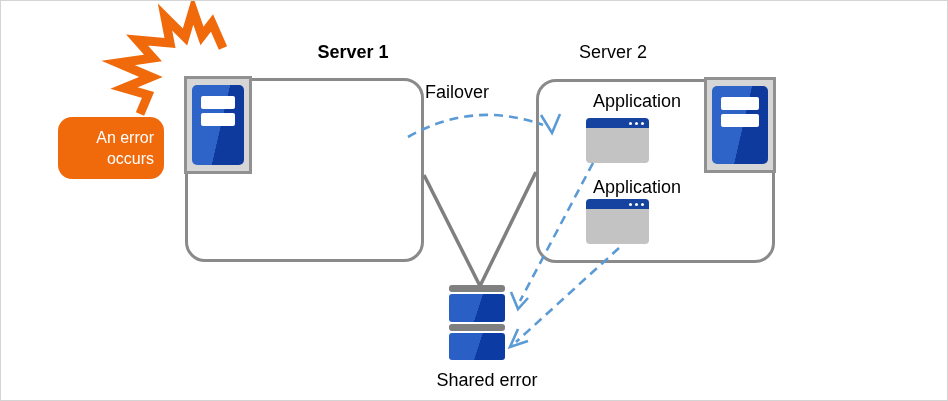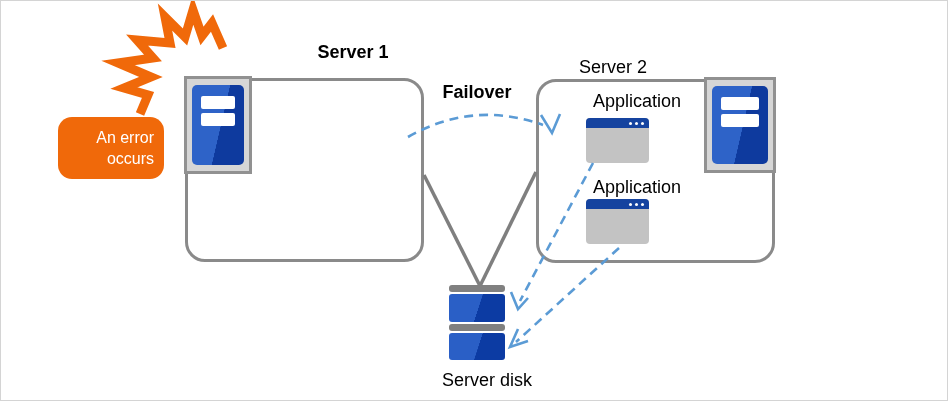"Server 2" div.lbl { top: 56px -> 41px }
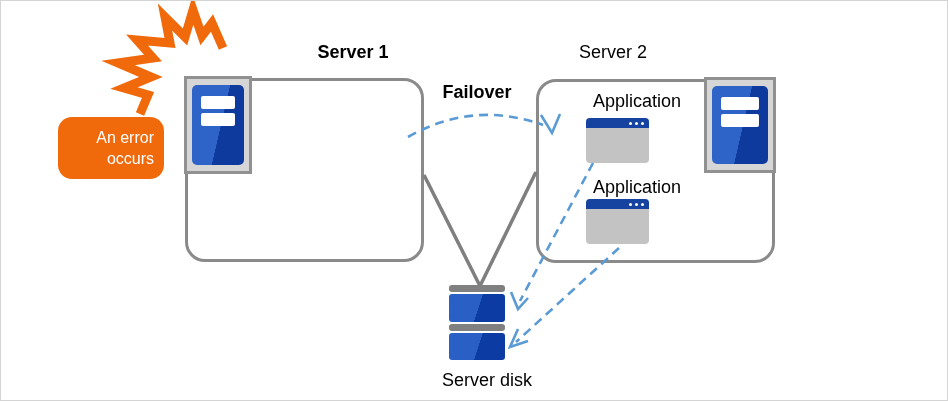"Failover" div.lbl { font-weight: bold -> none; left: 416px -> 396px }
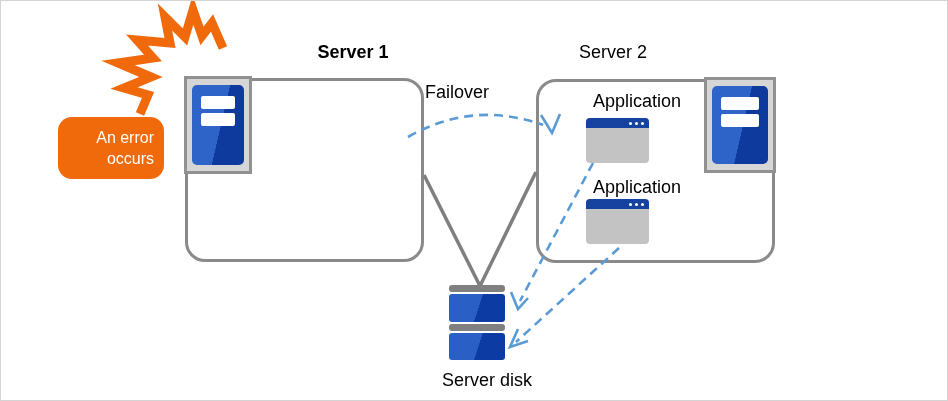"Server disk" div.lbl { text: Server disk -> Shared error }
